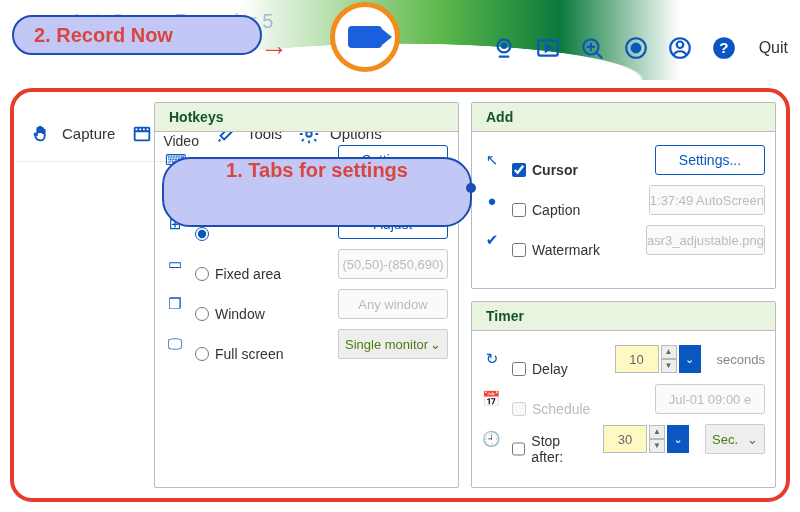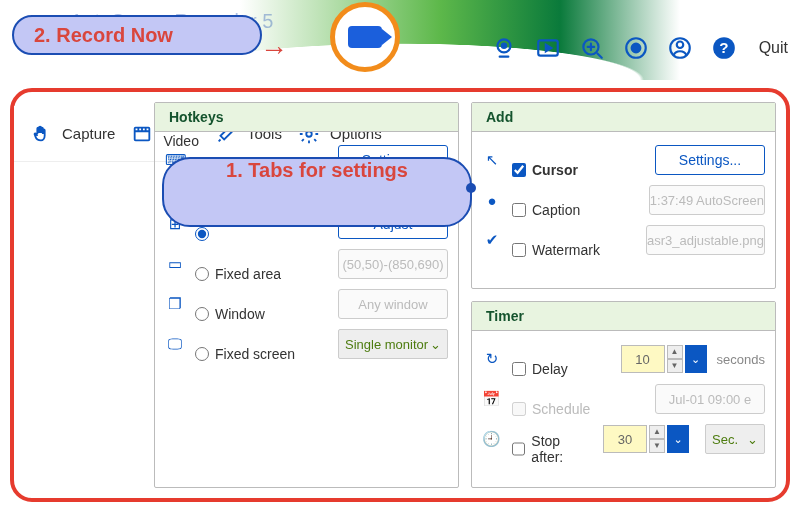"Fixed screen" span { text: Fixed -> Full }
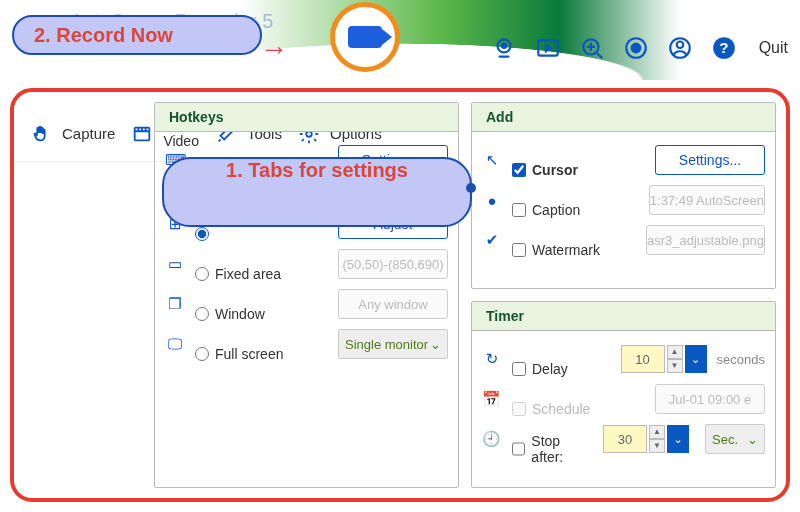"seconds" span { margin-left: none -> 6px }
